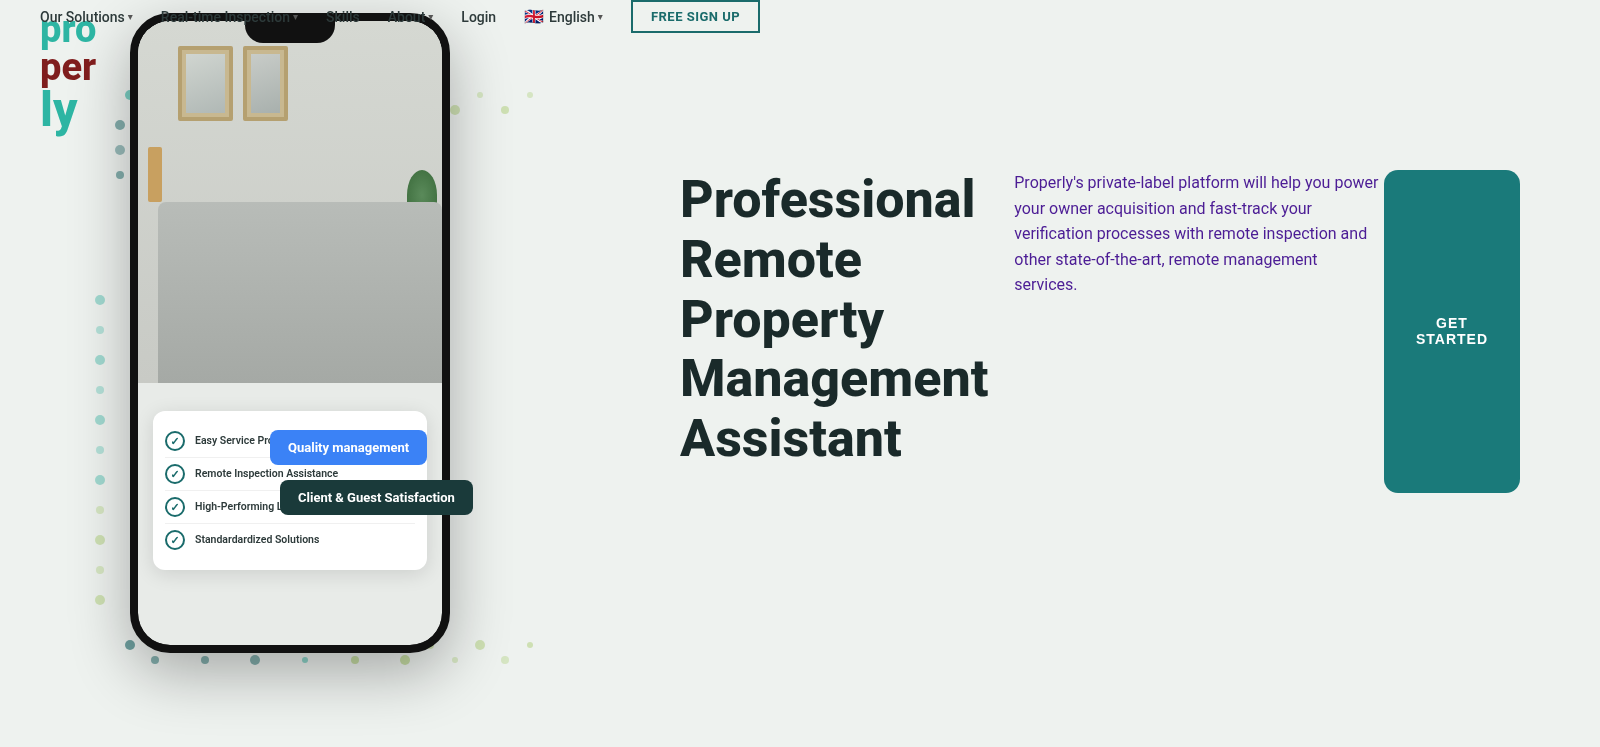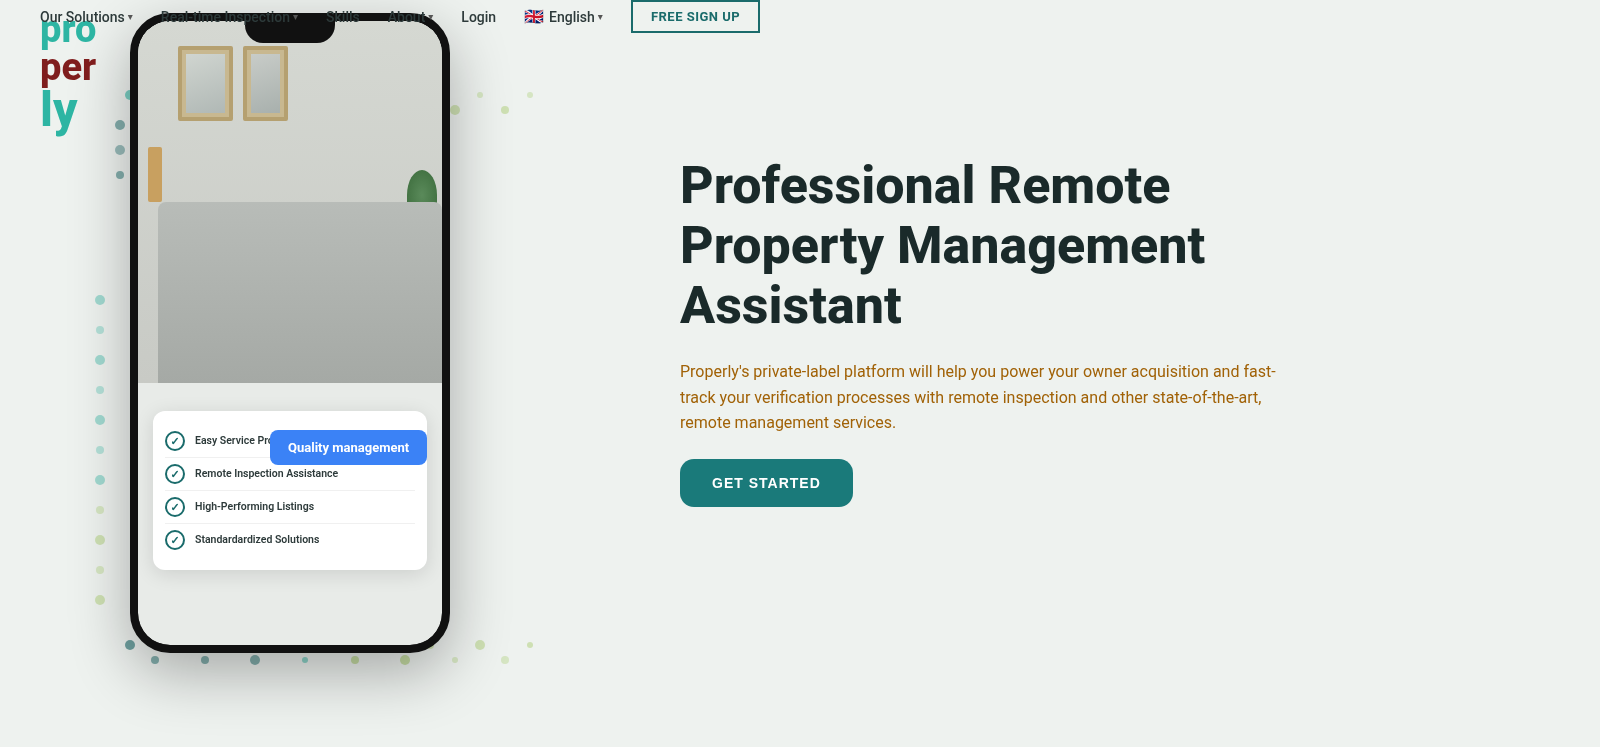"Professional Remote Property Management" .right-section { flex-direction: column -> row }
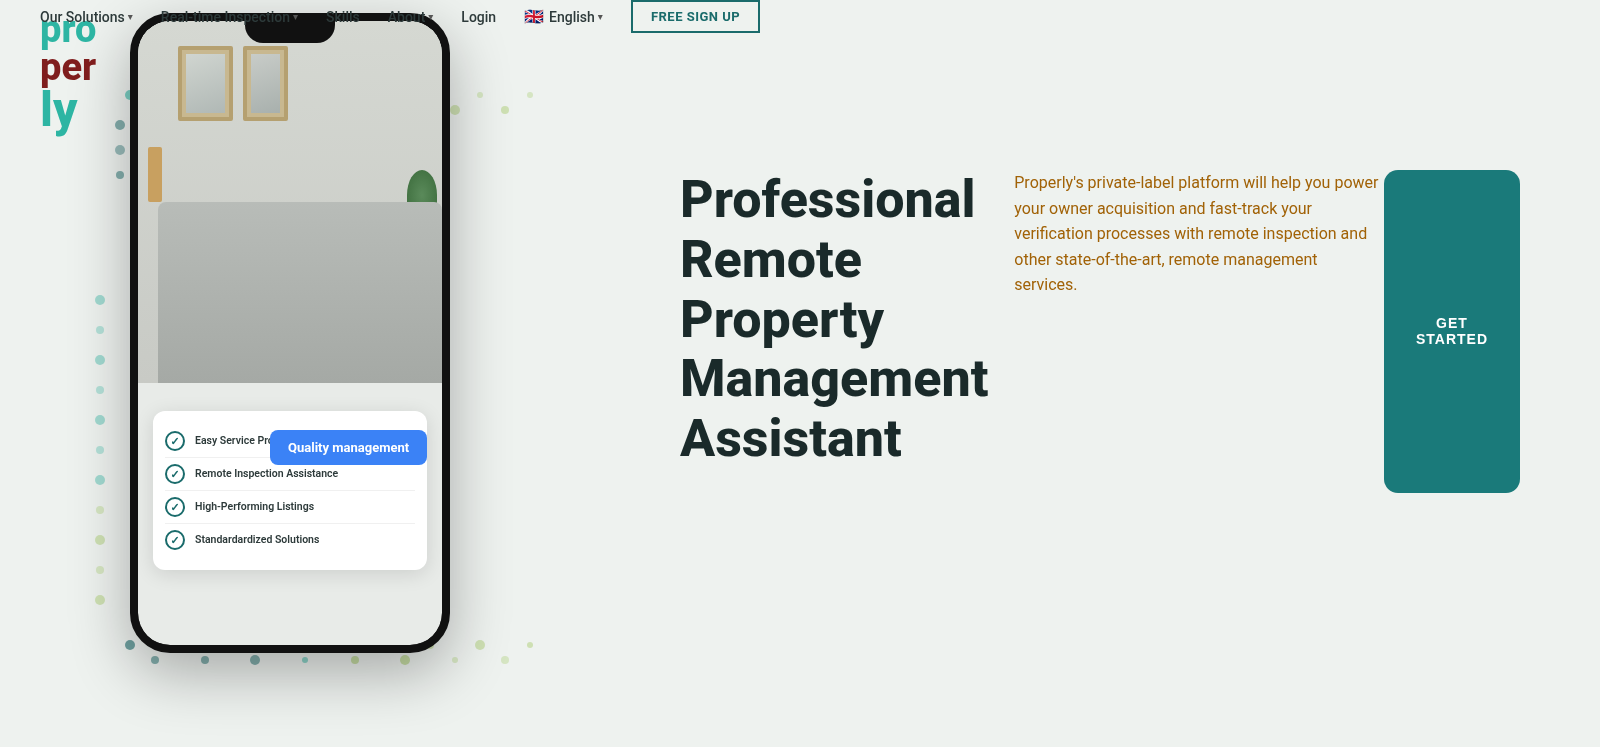"Properly's private-label platform will" .hero-desc { color: #a16207 -> #4c1d95 }
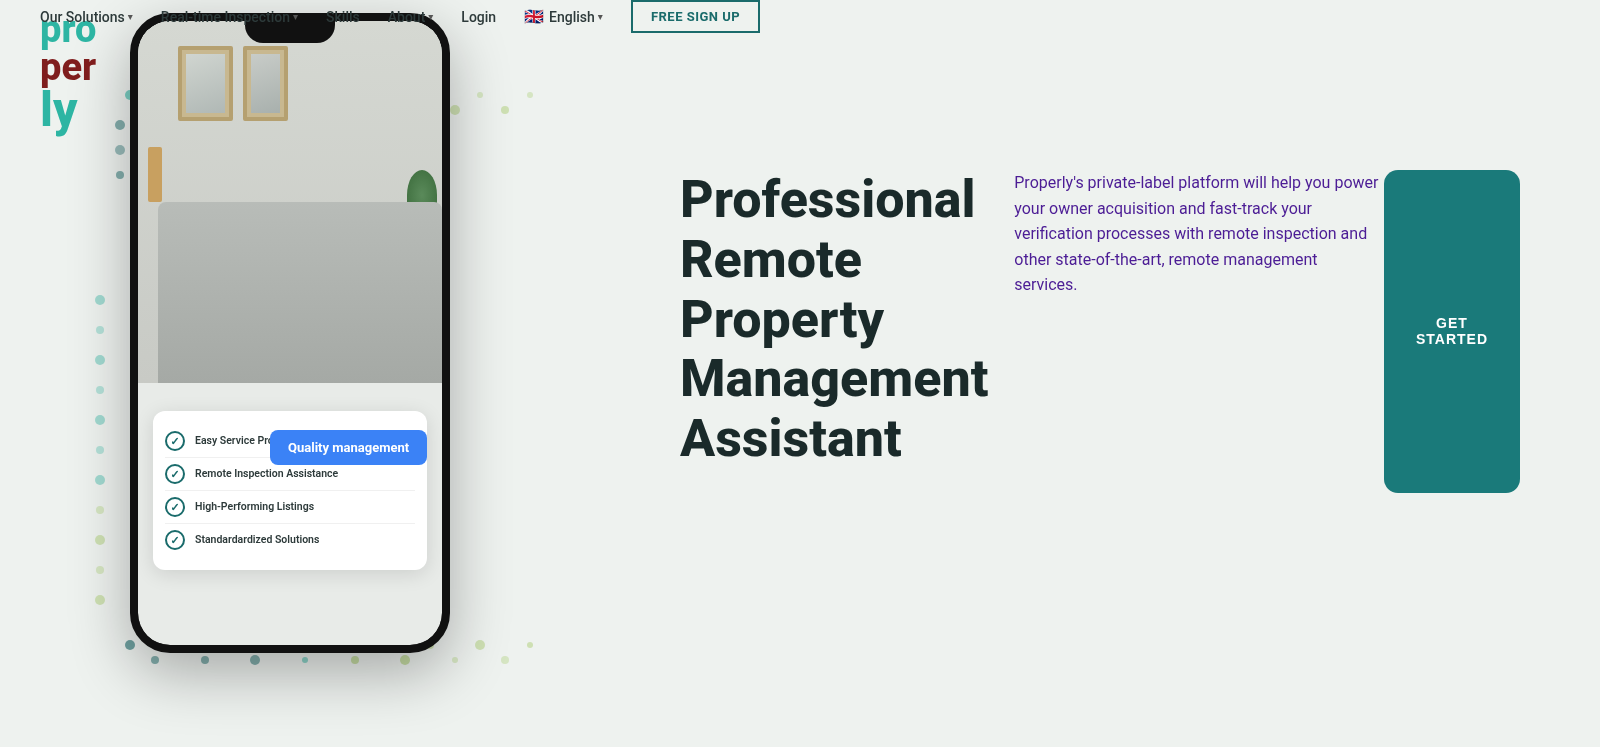"Client & Guest Satisfaction" div.badge-satisfaction { html: none -> <div>Client &amp; Guest Satisfaction</div> }
